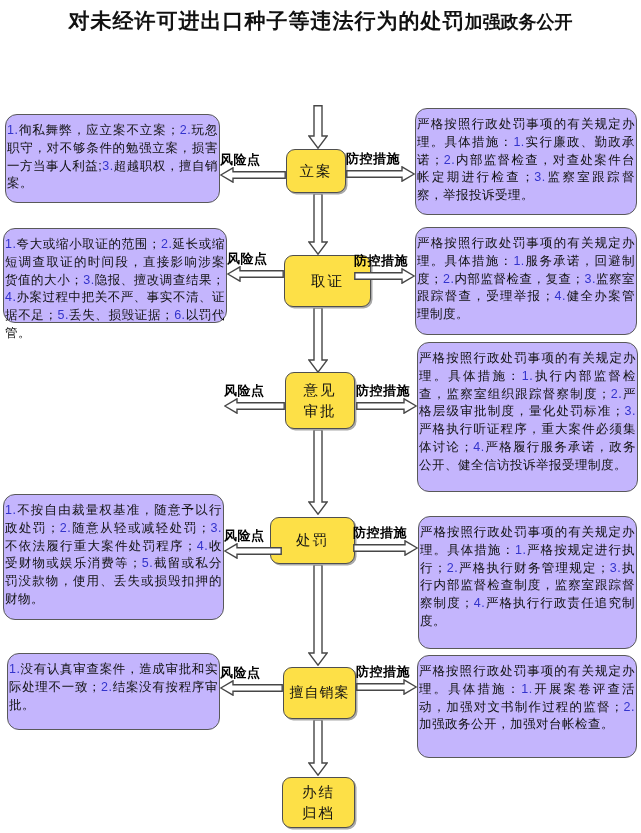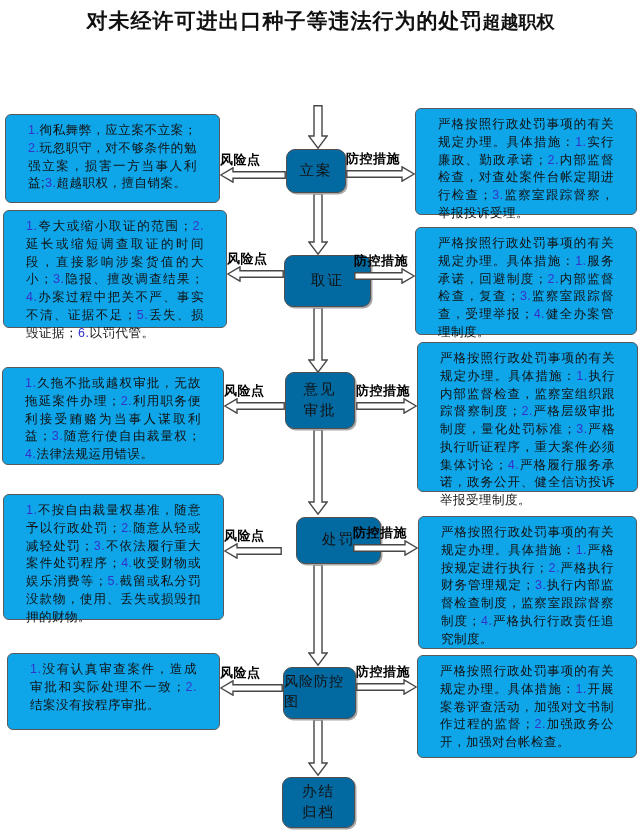"超越职权" span.t-sub { text: 超越职权 -> 加强政务公开 }
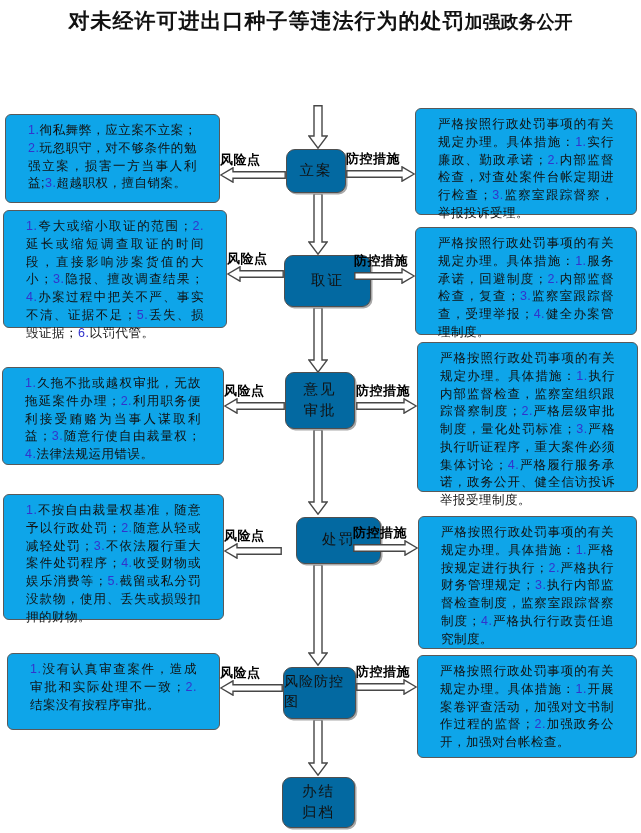"1.徇私舞弊，应立案不立案；2.玩忽职守，对不够条件的勉强立案，损害一方当事人利" .tbox { background: #0ea5e9 -> #c4b5fd; border-radius: 6px -> 12px; padding: 7px 22px -> 7px 1px }
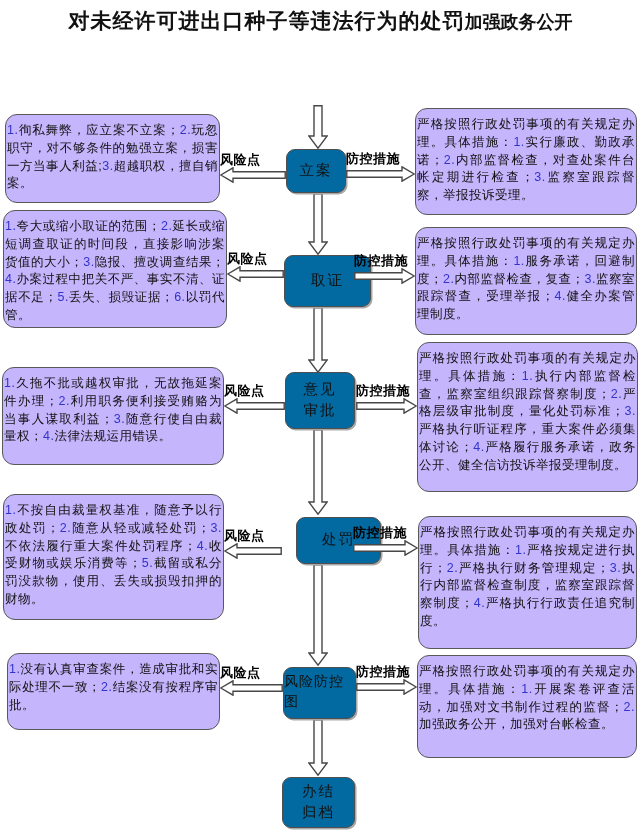"立案" .node { background: #0369a1 -> #fde047; font-family: Liberation Mono, monospace -> none }
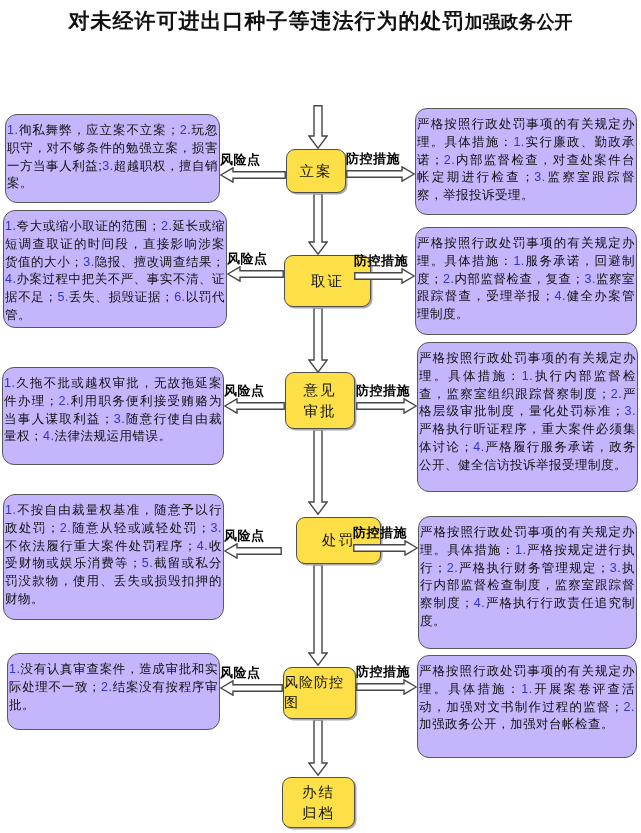"1.夸大或缩小取证的范围；2.延长或缩短调查取证的时间段，直接影响涉案货值的大小" div.tbox { height: 118px -> 95px; top: 210px -> 228px }
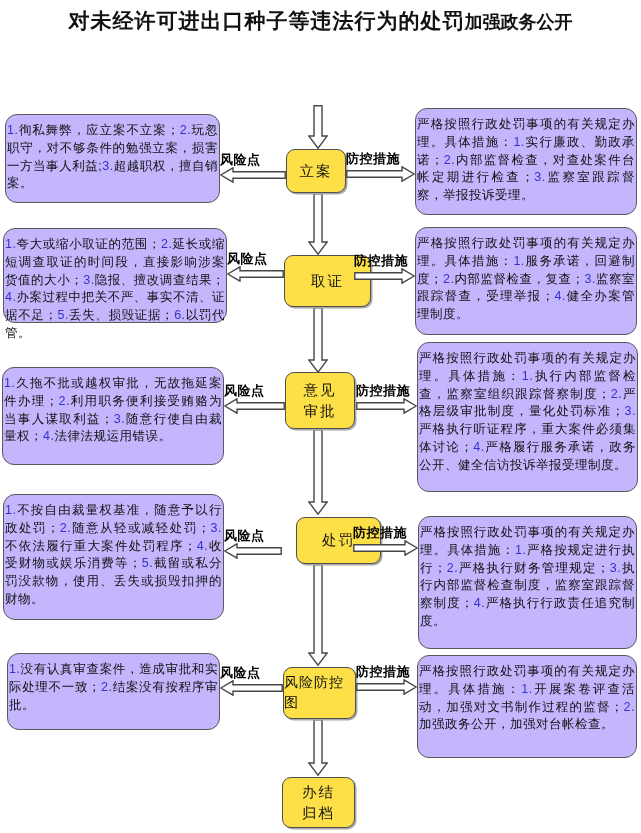"1.久拖不批或越权审批，无故拖延案件办理；2.利用职务便利接受贿赂为当事人谋取利" div.tbox { html: <div> <span><span>1.</span>久拖不批或越权审批，无故拖延案件办理；<span>2.</span>利用职务便利接受贿赂为当事人谋取利益；<span>3.</span>随意行使自由裁量权；<span>4.</span>法律法规运用错误。</span> </div> -> none }
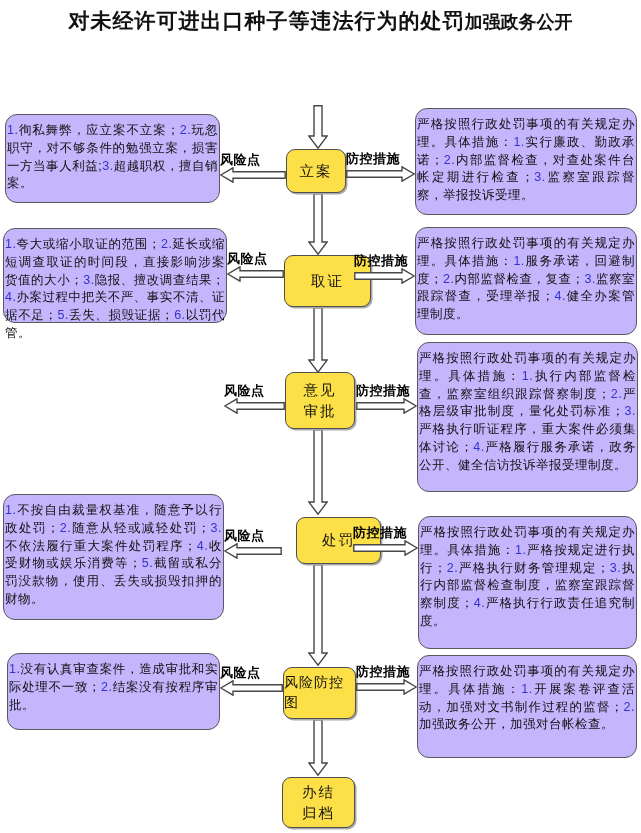"处罚" div.node { left: 296px -> 270px }
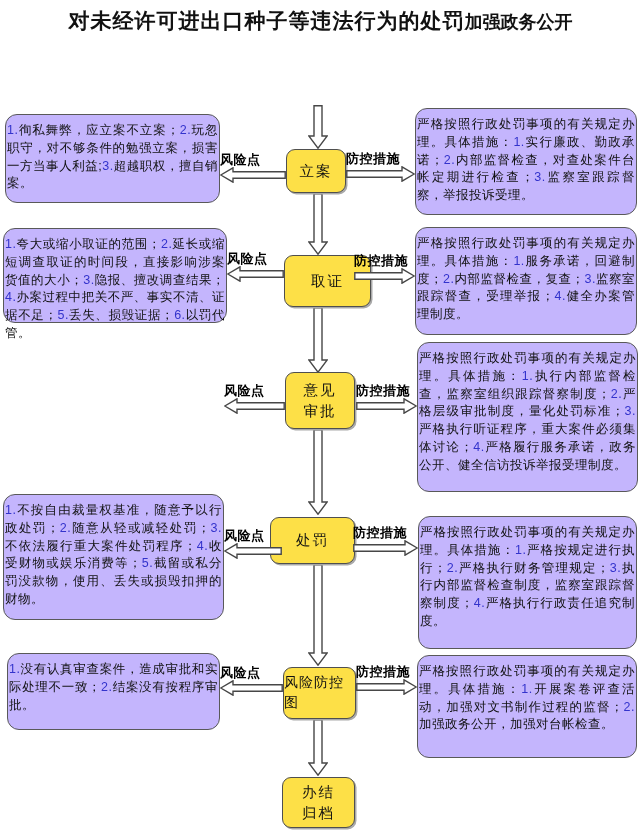"风险防控图" span { text: 风险防控图 -> 擅自销案 }
